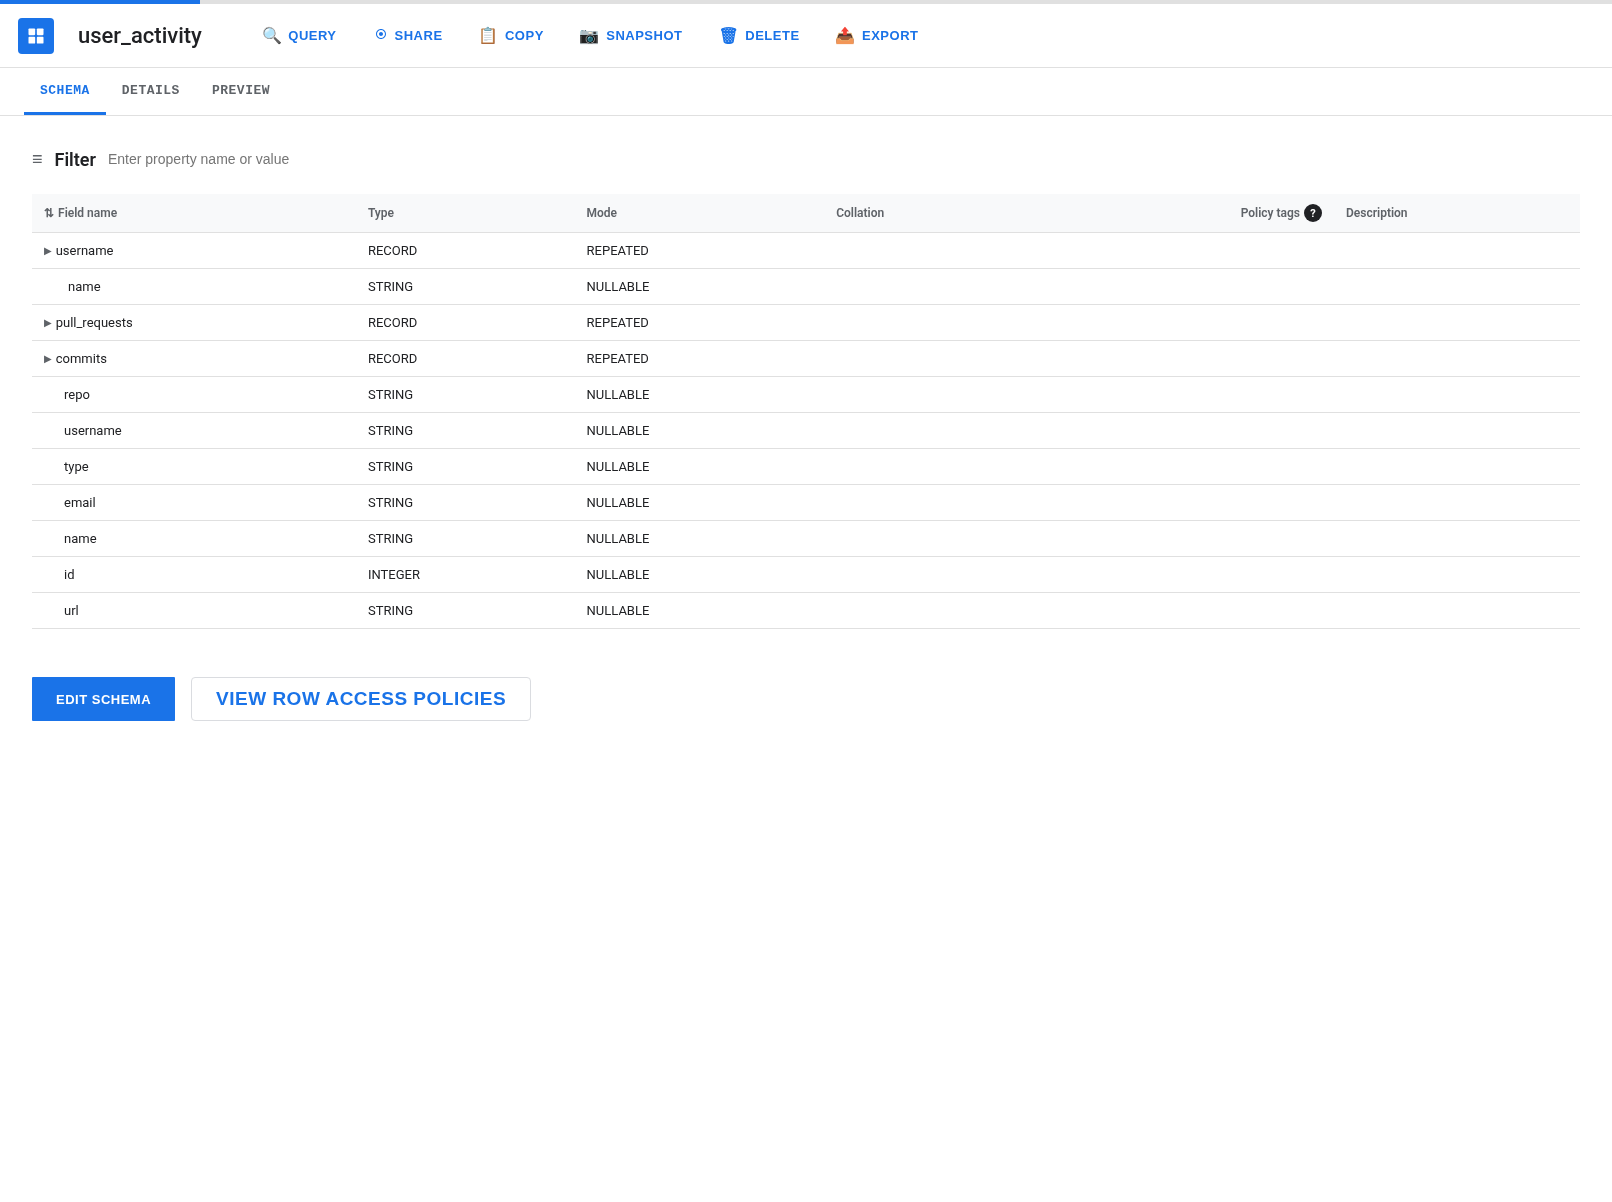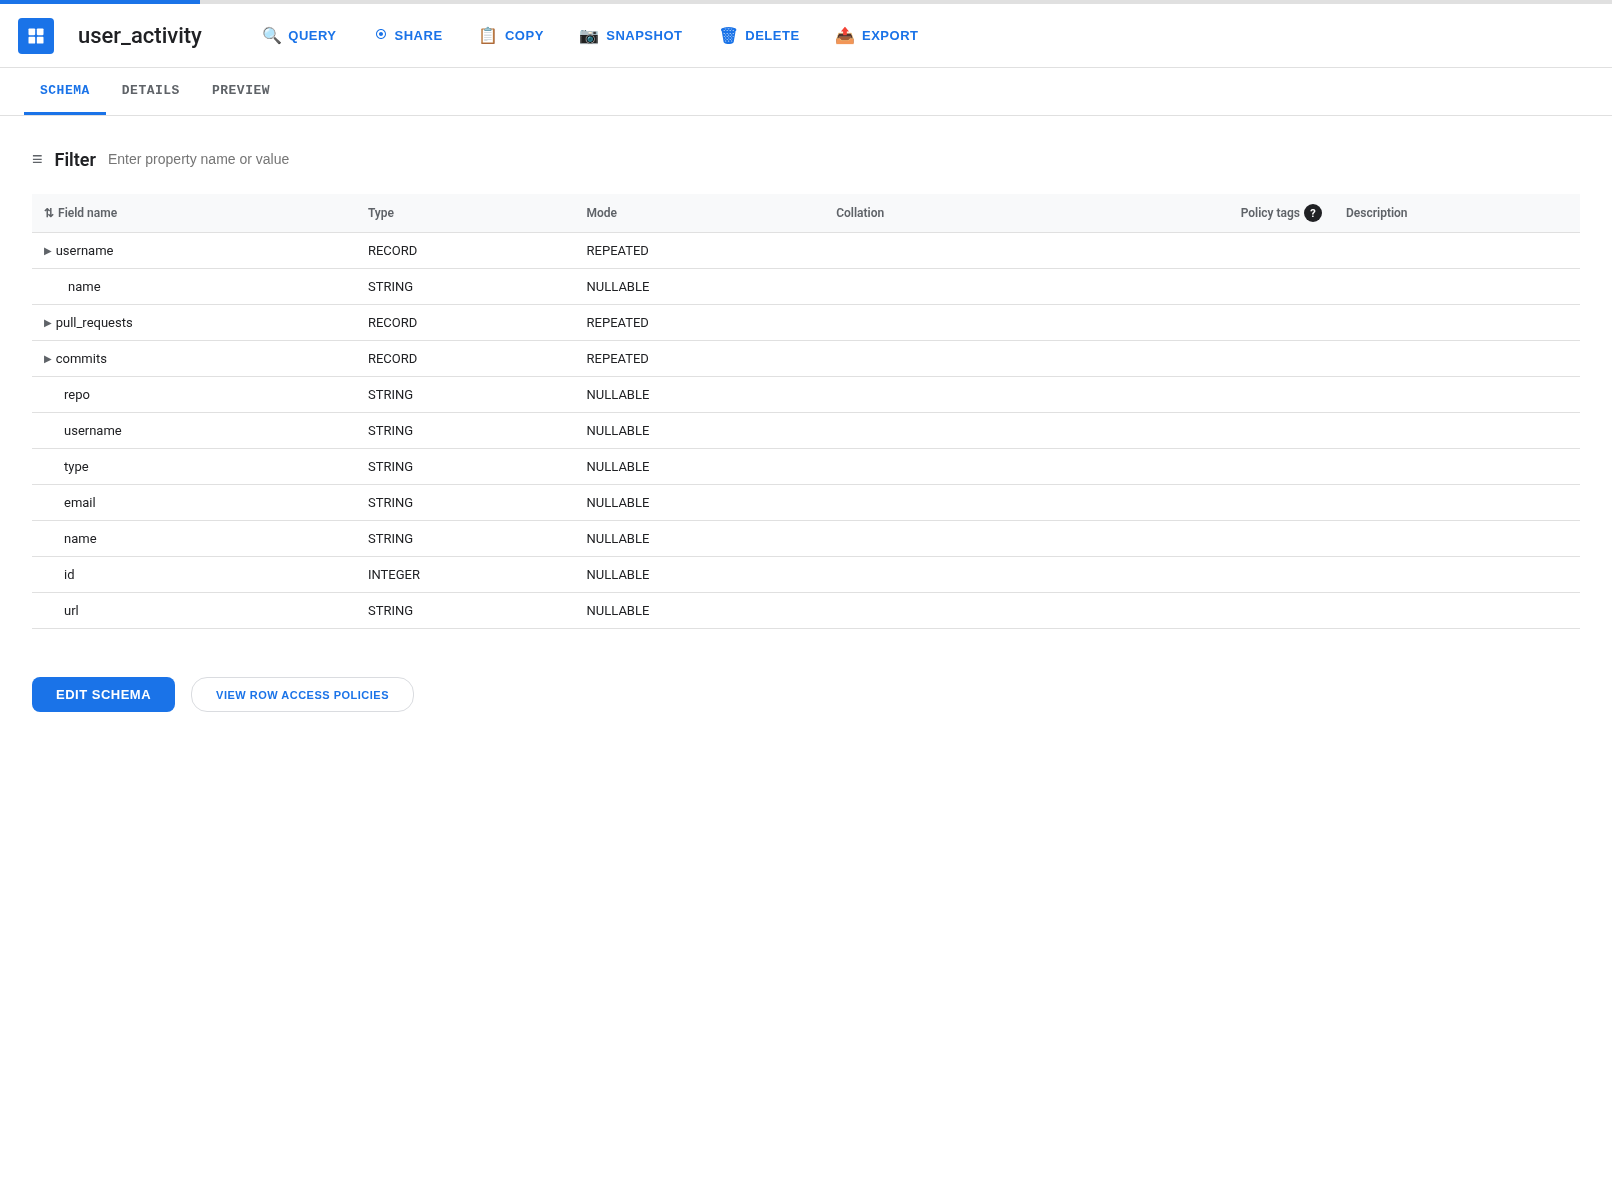"EDIT SCHEMA" .btn-primary { border-radius: 8px -> 1px }
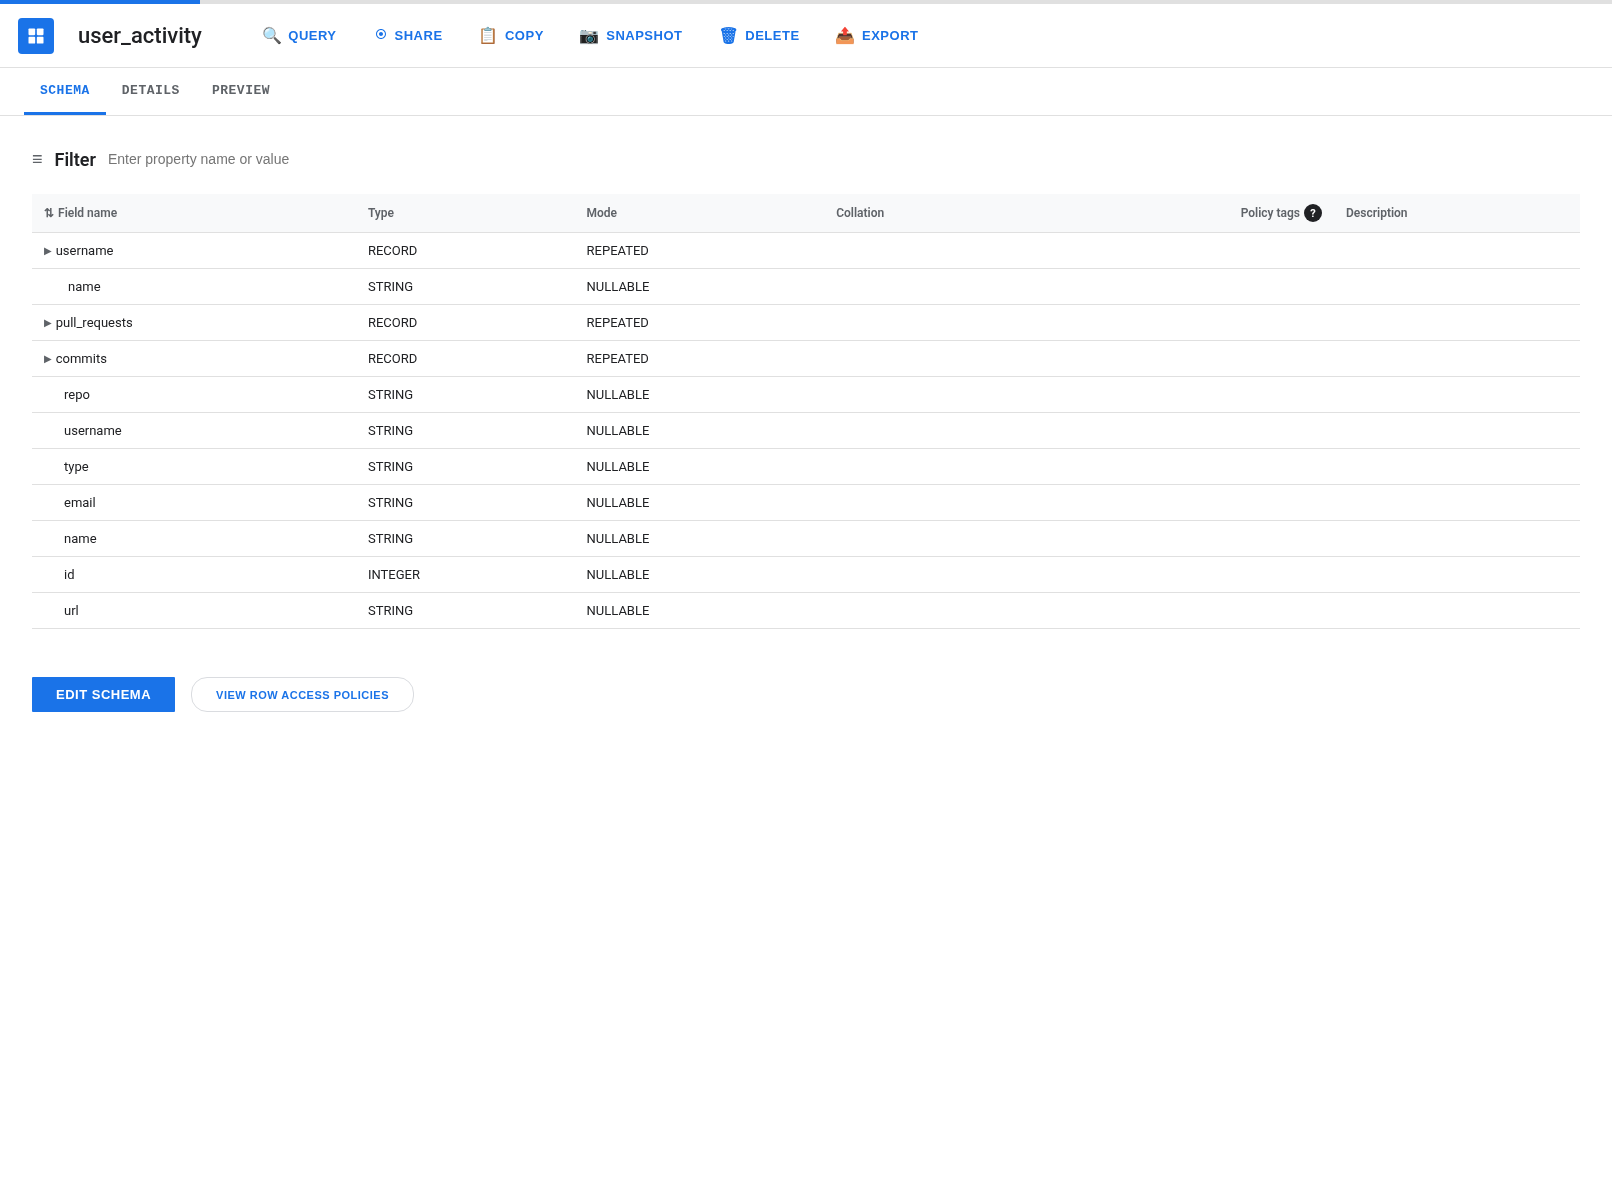"VIEW ROW ACCESS POLICIES" .btn-secondary { border-radius: 16px -> 4px; font-size: 11px -> 19px }
